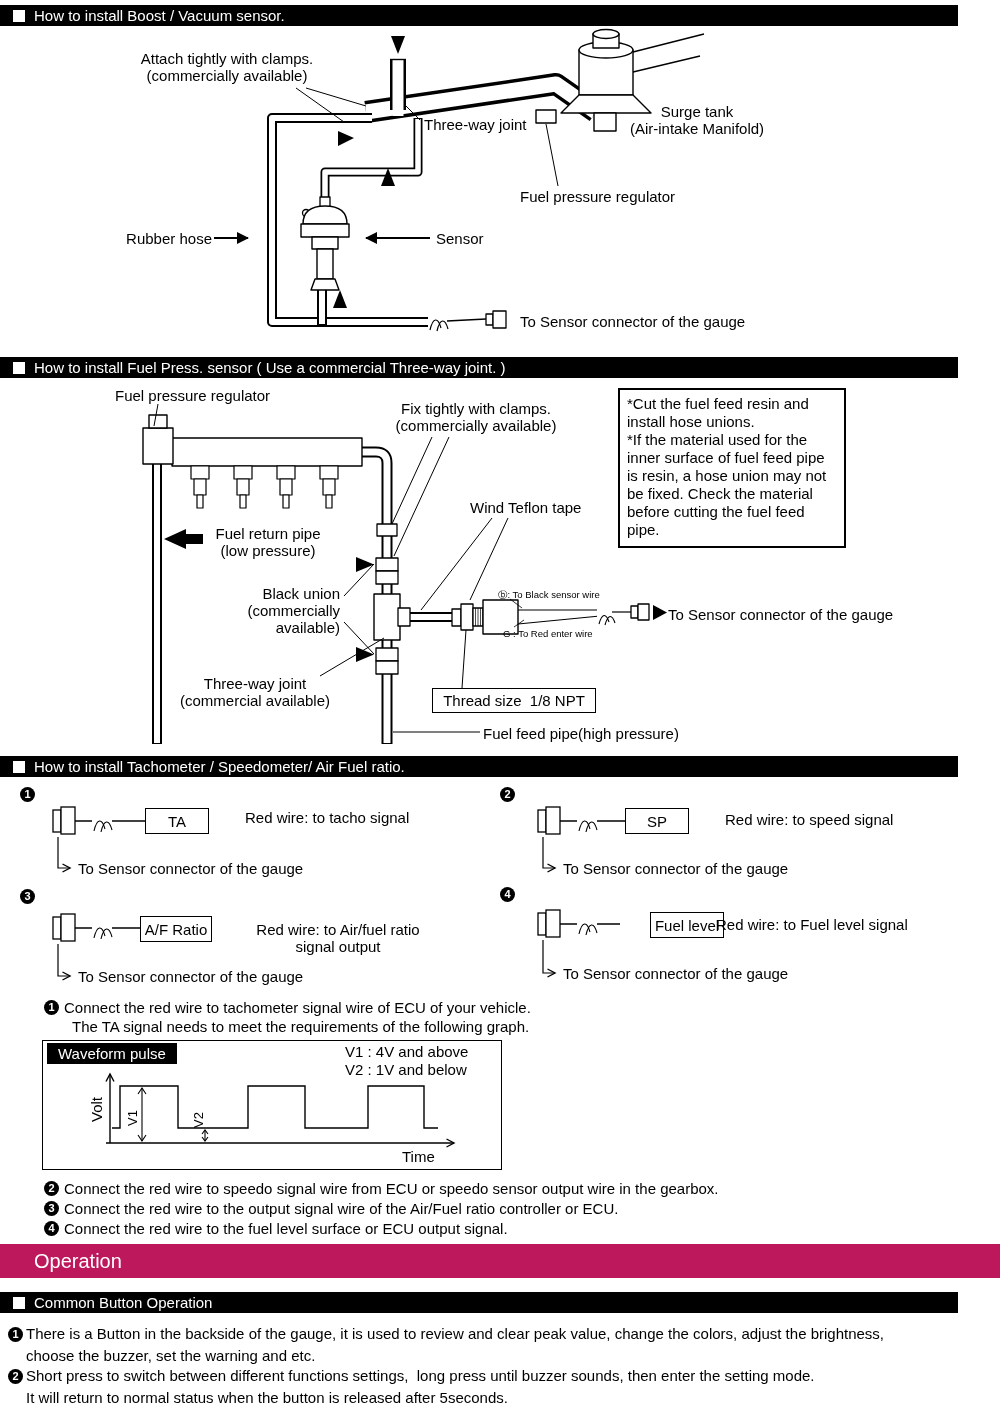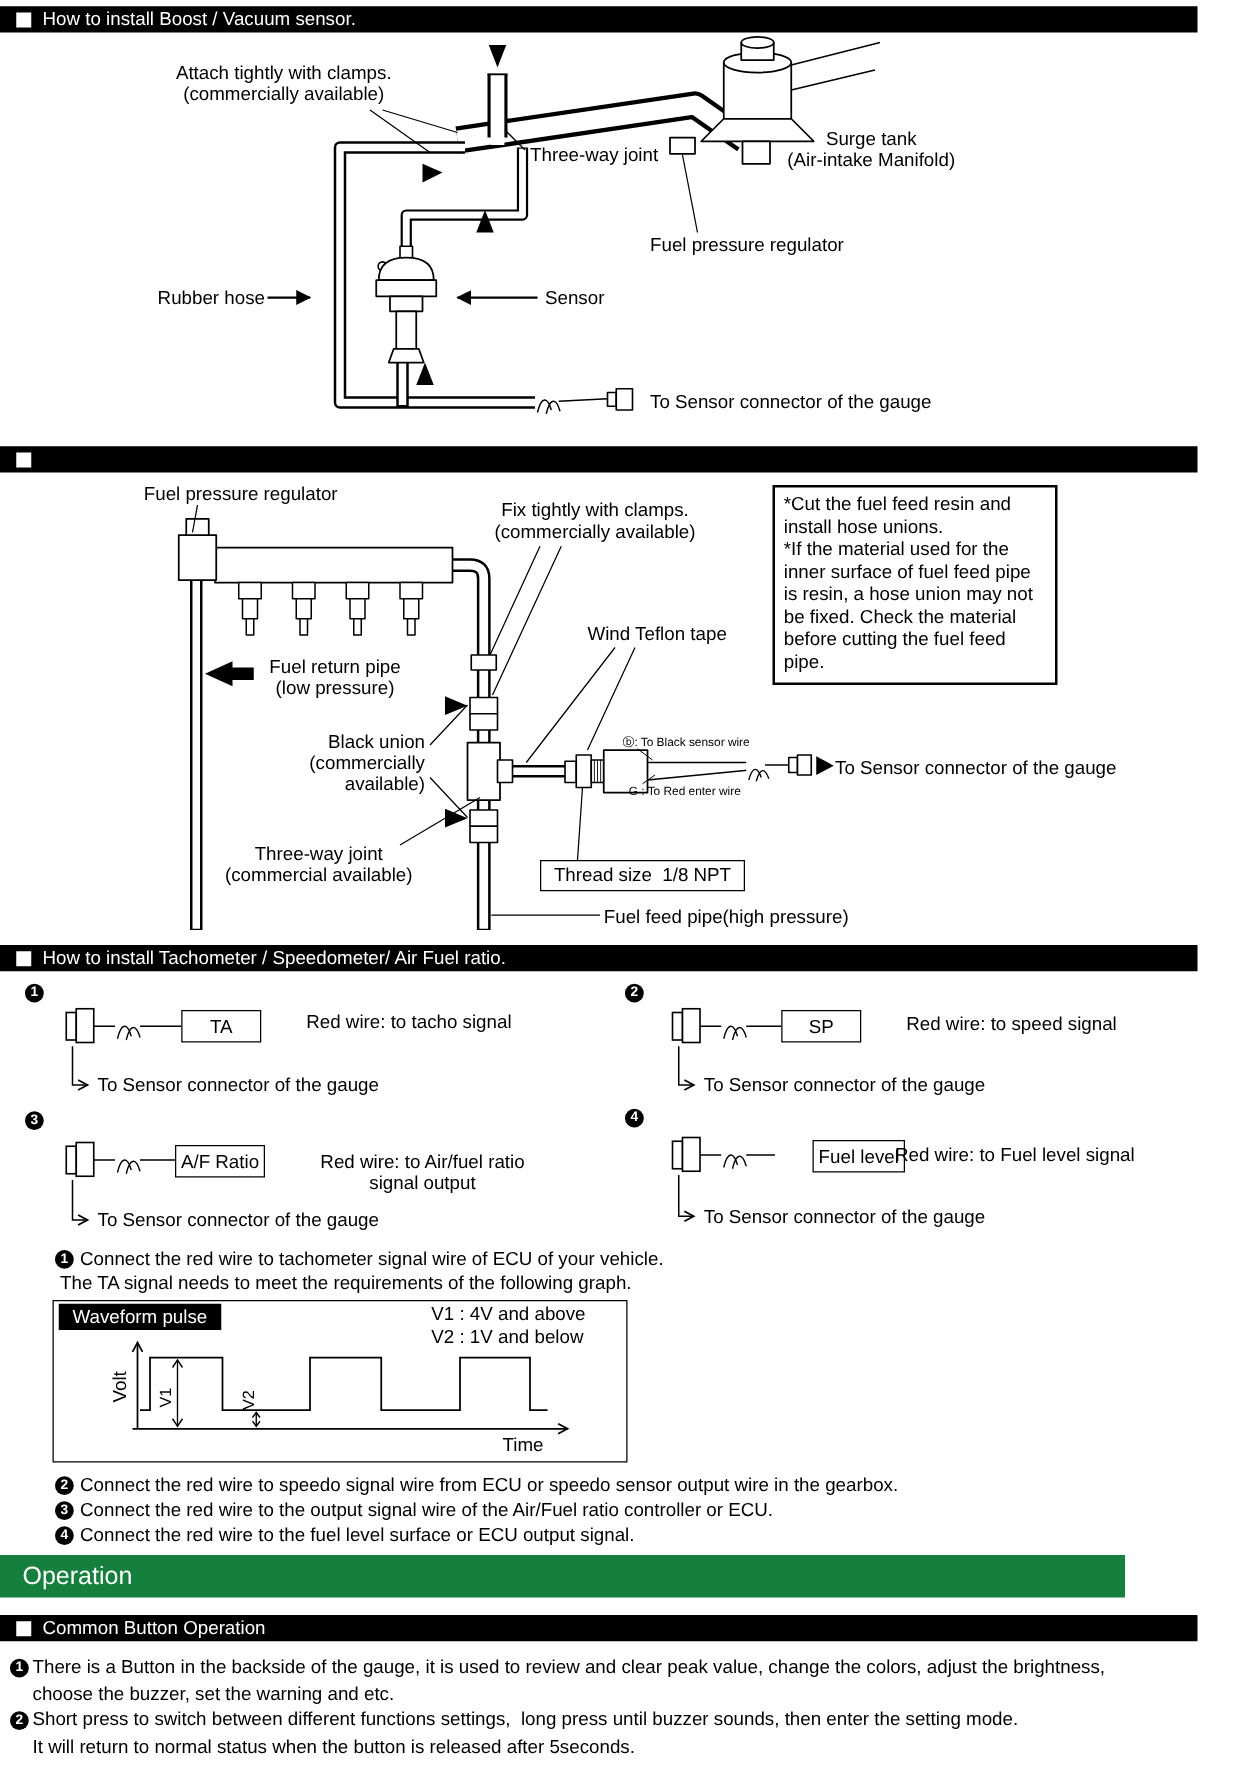"How to install Fuel Press." span { html: none -> <span>How to install Fuel Press. sensor ( Use a commercial Three-way joint. )</span> }
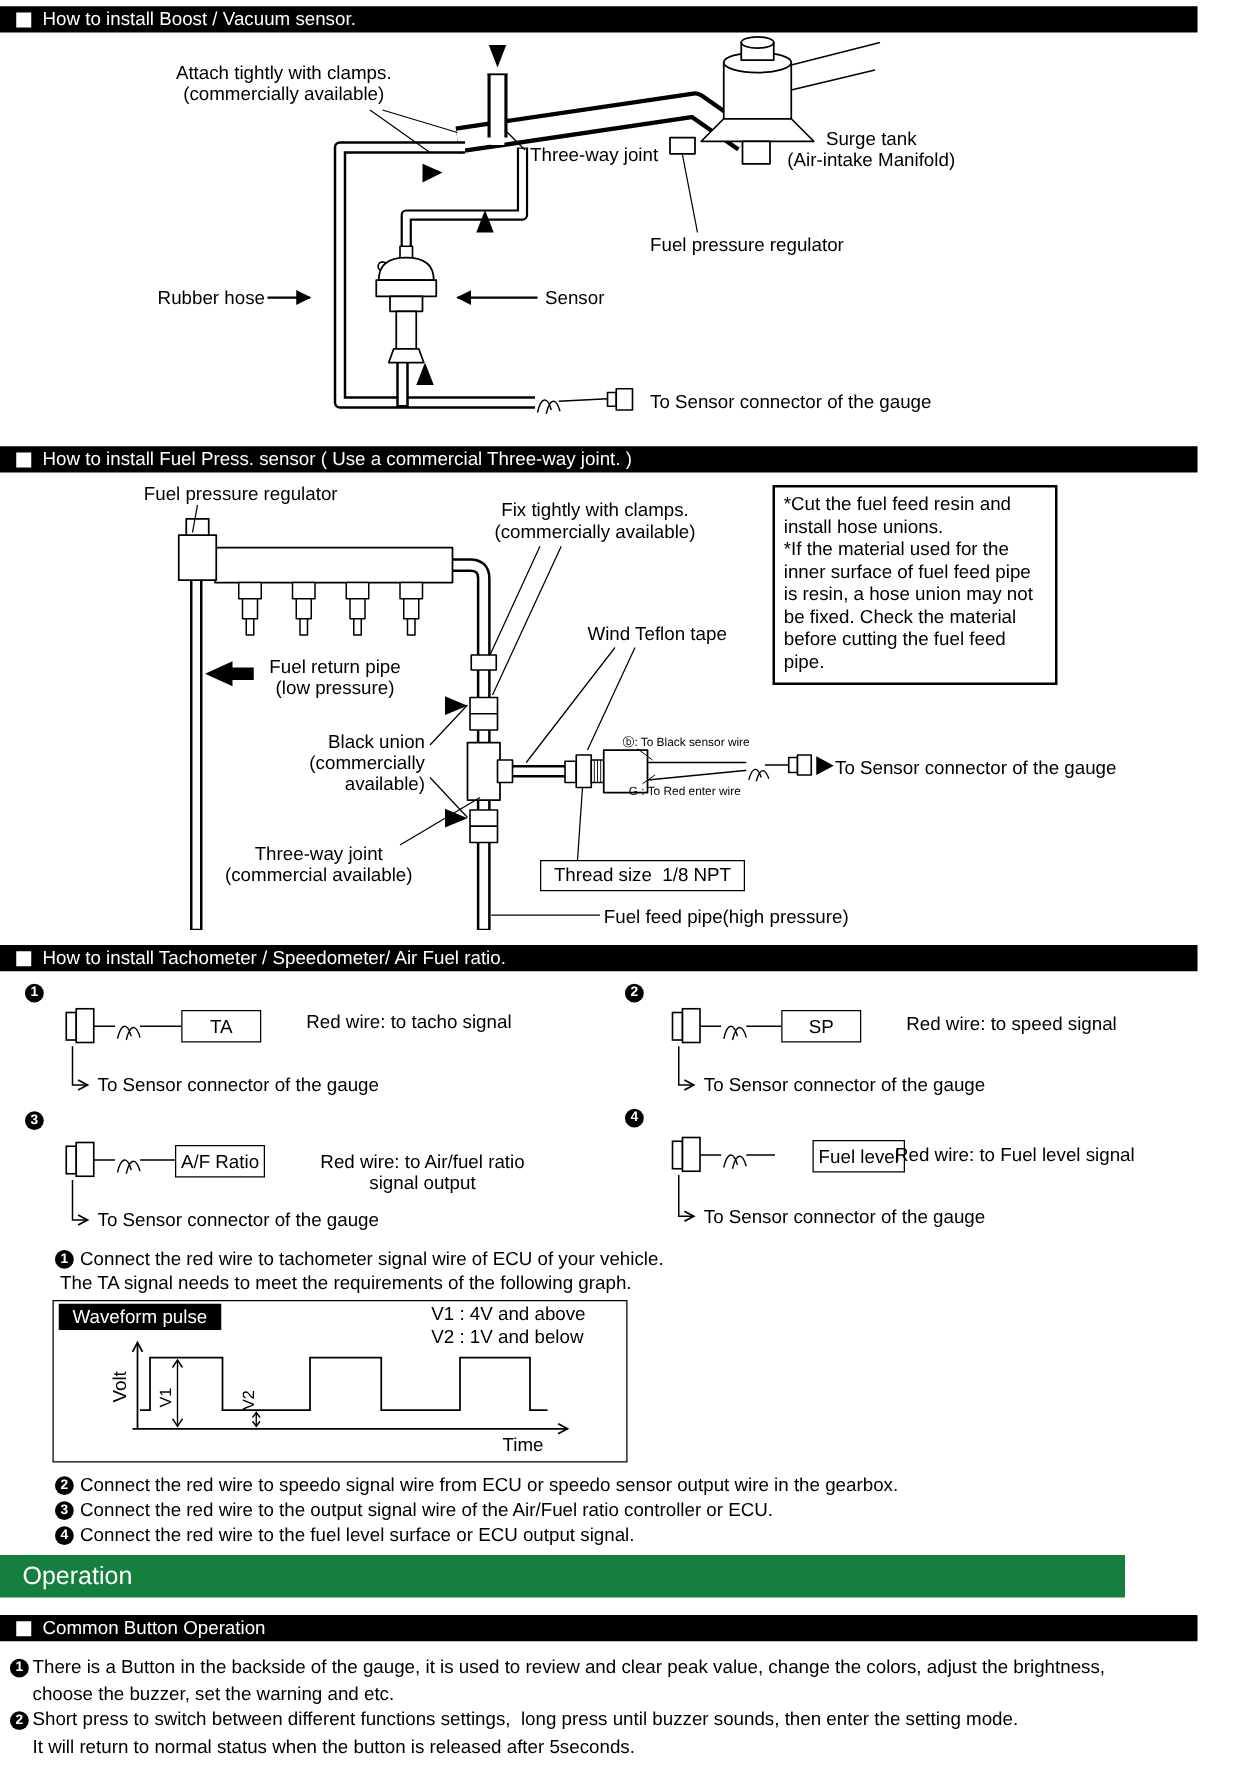"The TA signal needs to" div.lbl { left: 48px -> 72px }
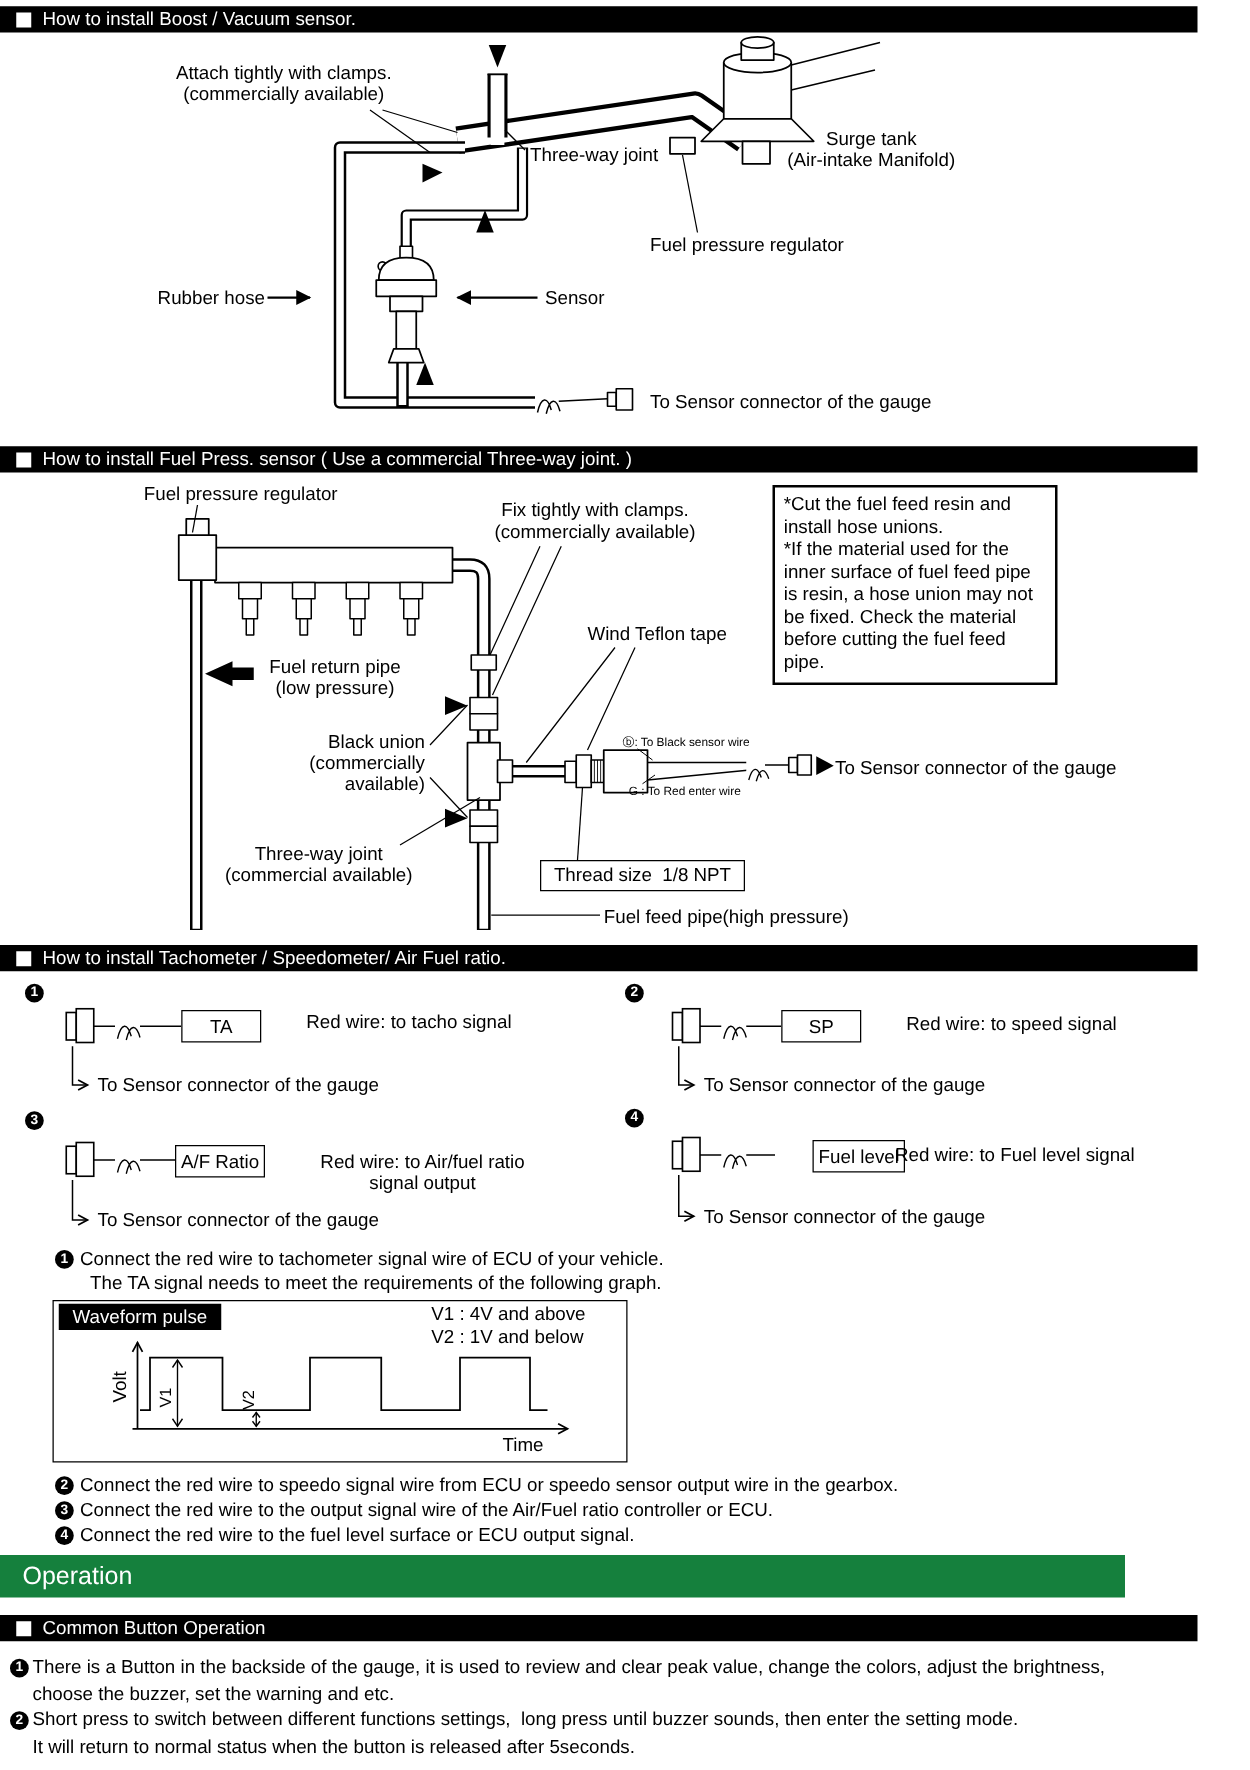"Operation" .opbar { background: #15803d -> #be185d; padding-left: 18px -> 34px; width: 900px -> 1000px }
